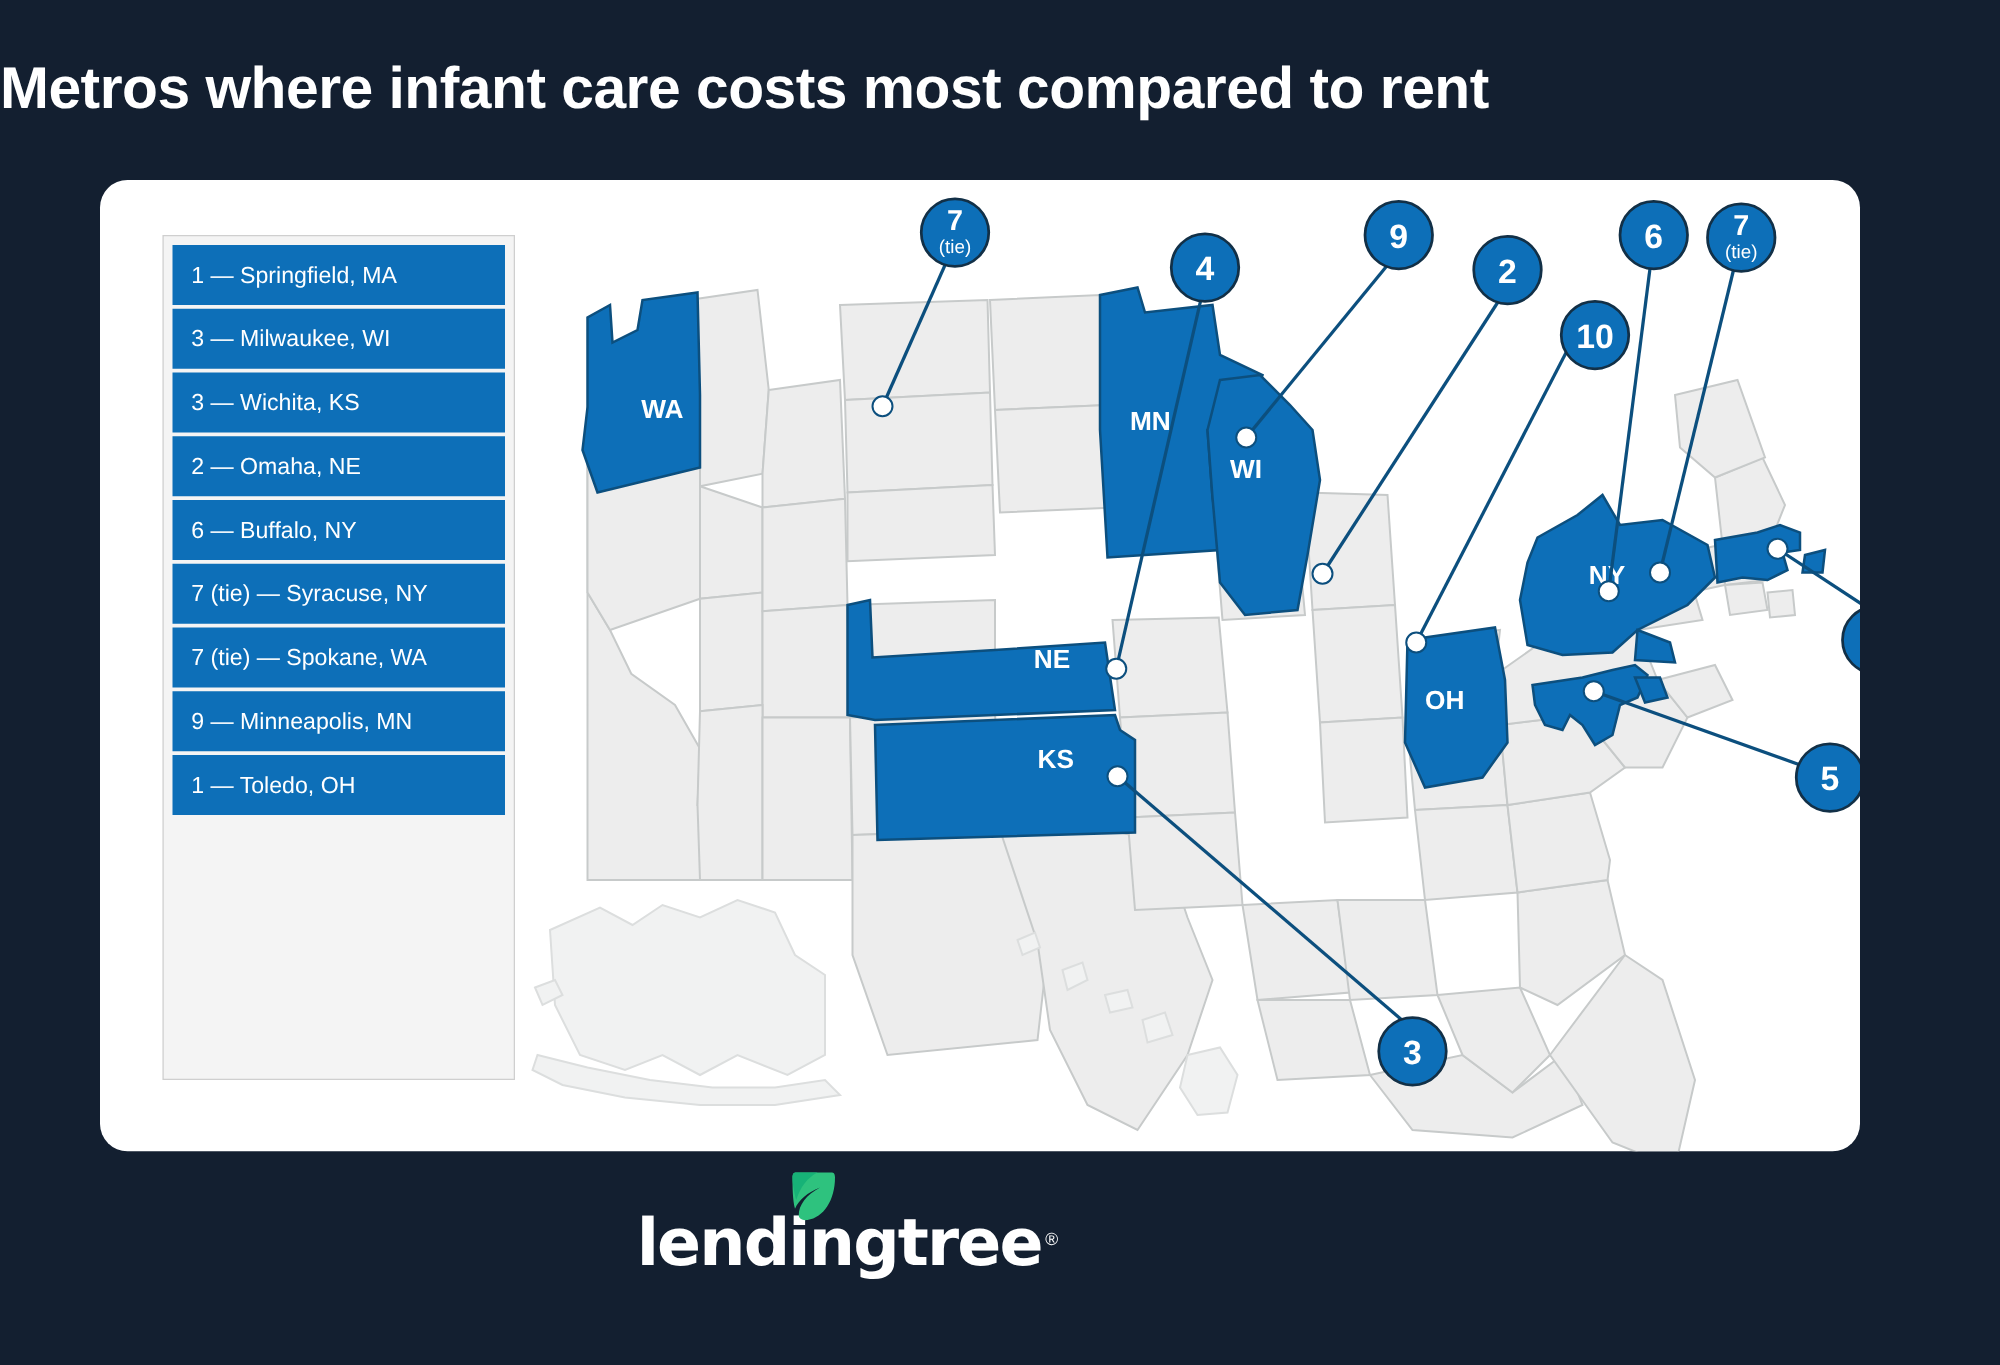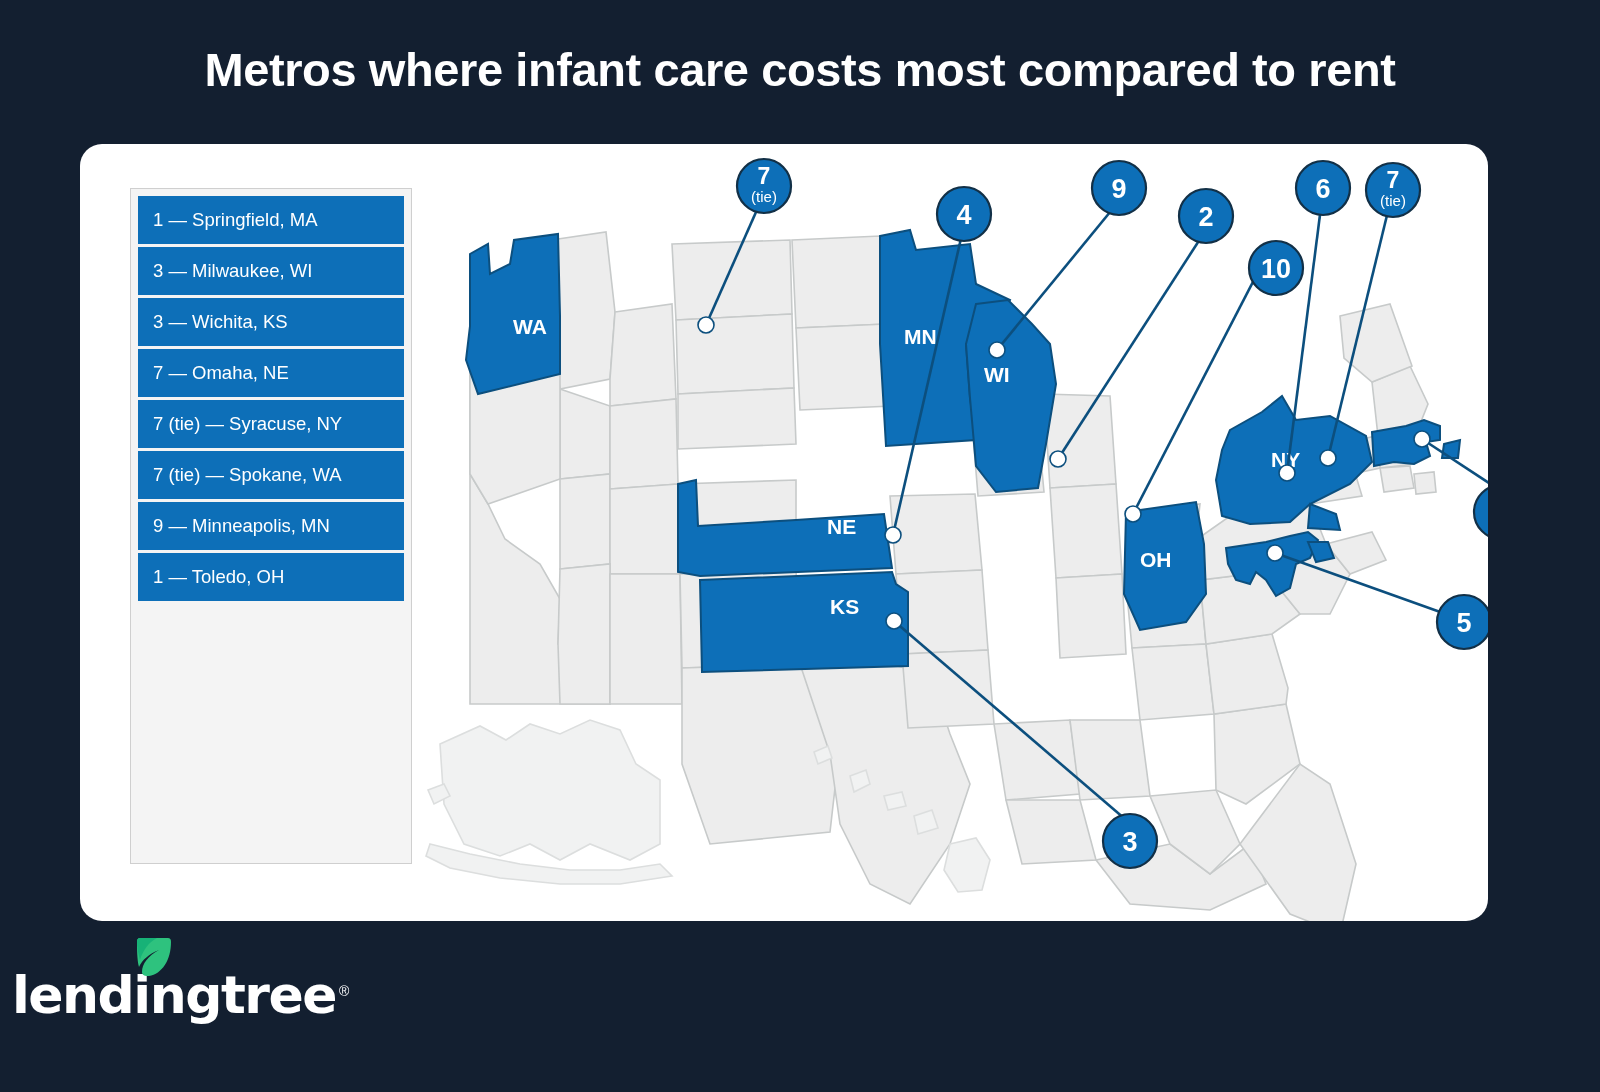"Metros where infant care costs" #page-title { text-align: center -> left }
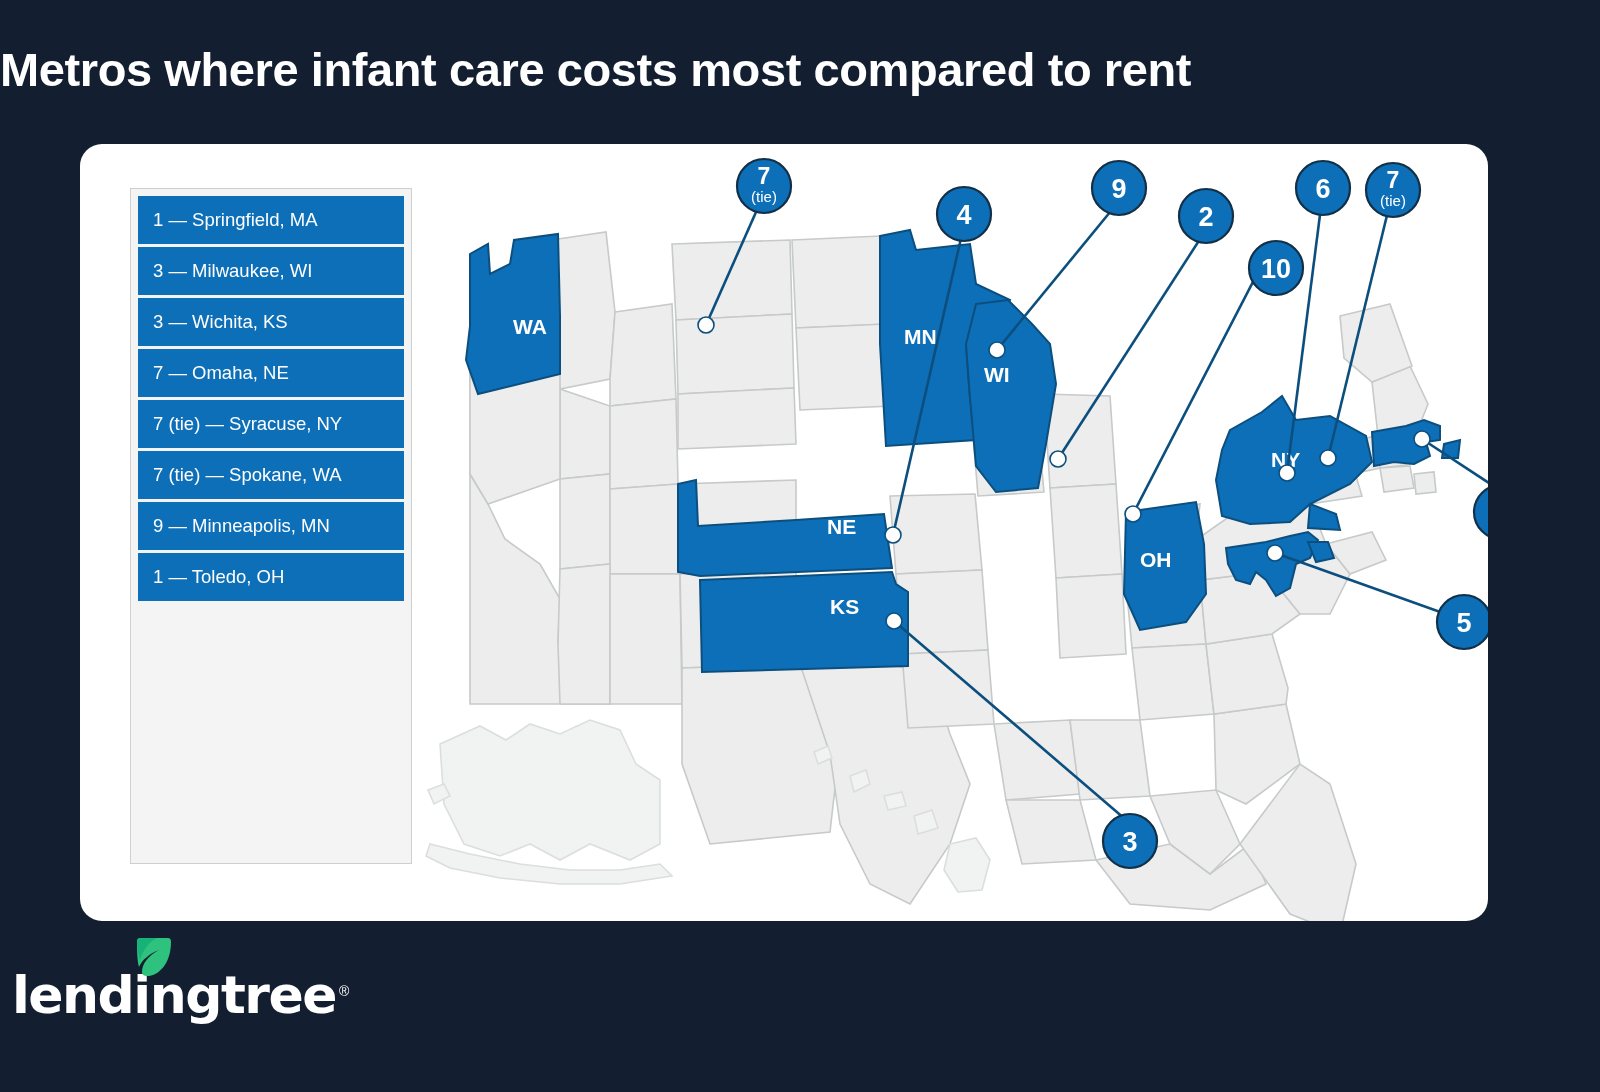"7 — Omaha, NE" span { text: 7 -> 2 }
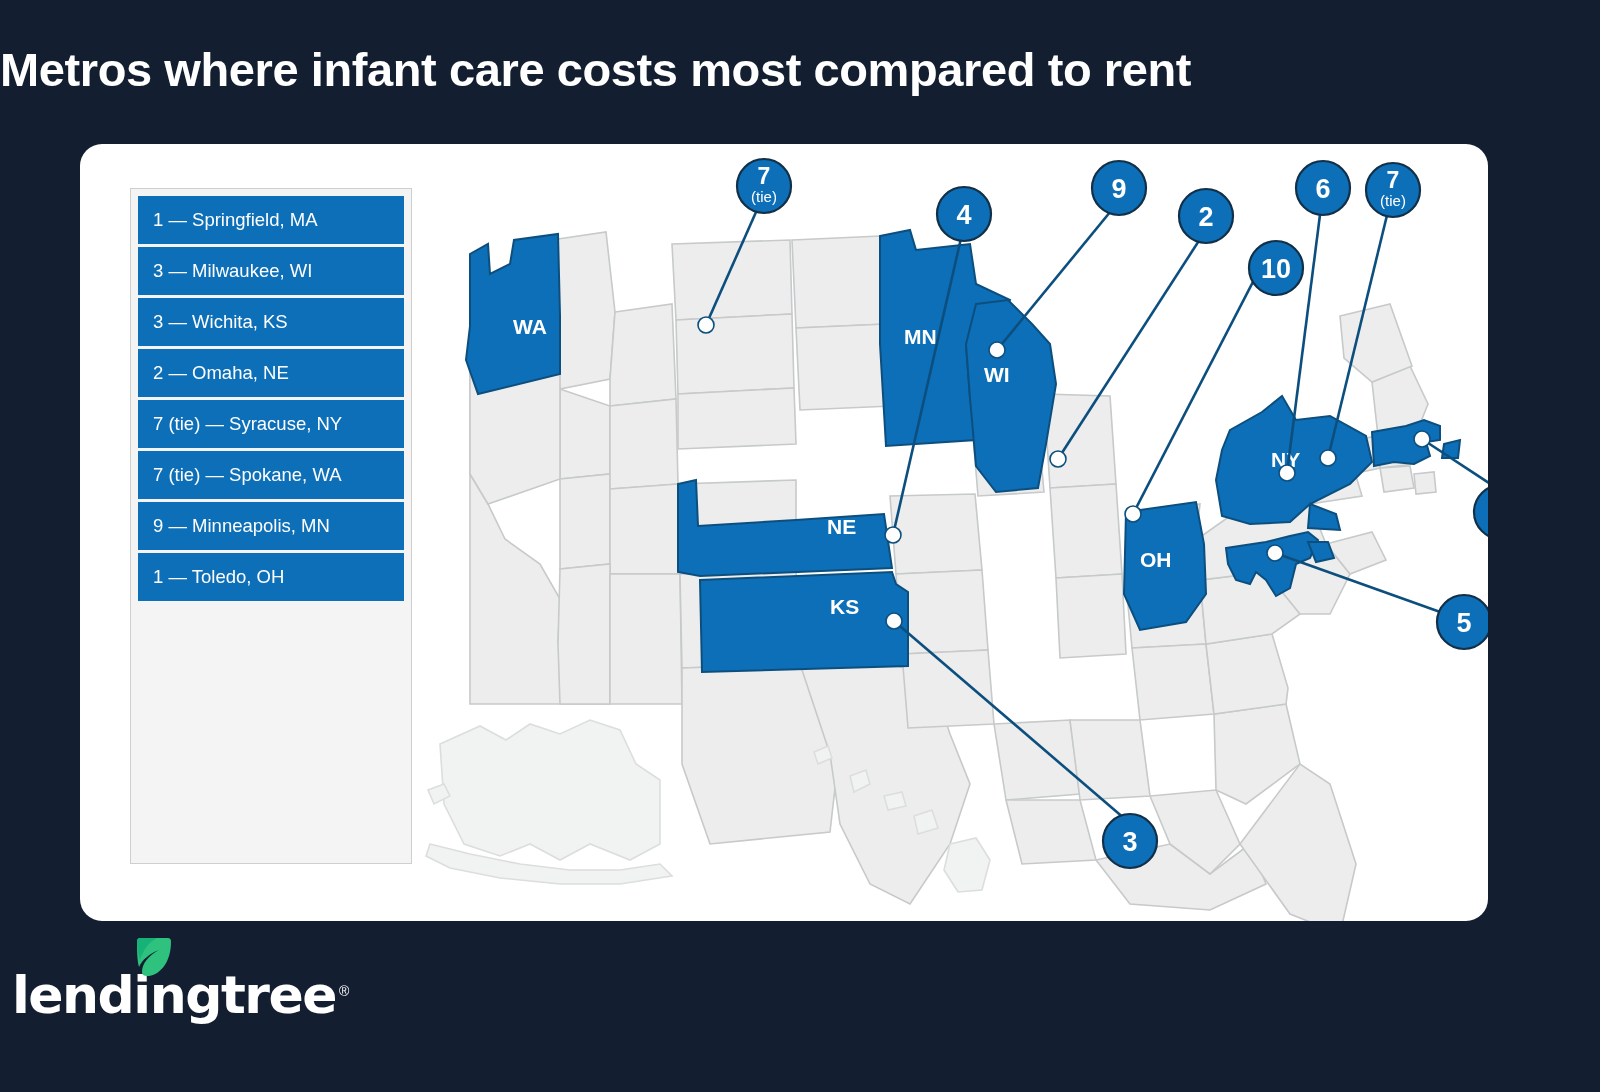"6 — Buffalo, NY" div.legend-row { html: none -> <div> <span>6 — Buffalo, NY</span> </div> }
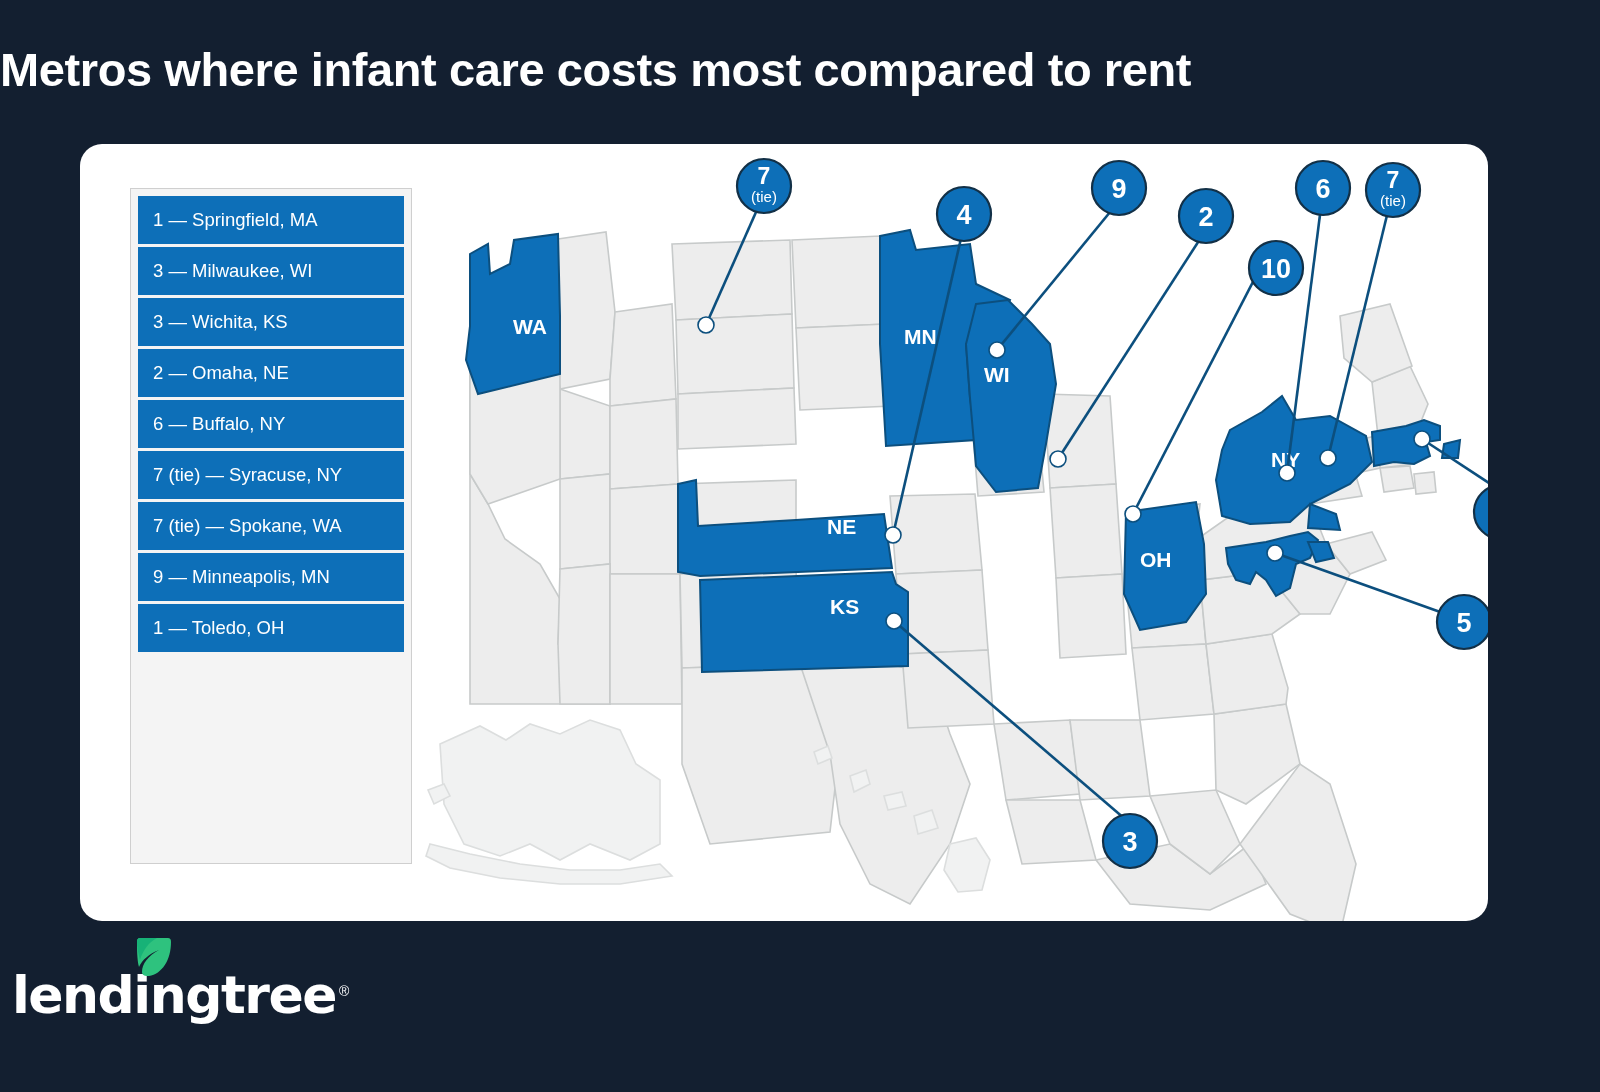"lendingtree" #logo { justify-content: flex-start -> center; left: 12px -> 0 }
